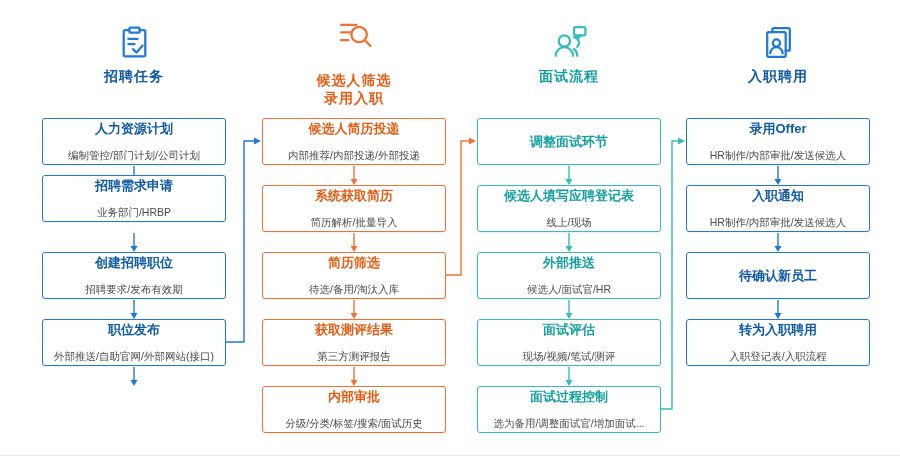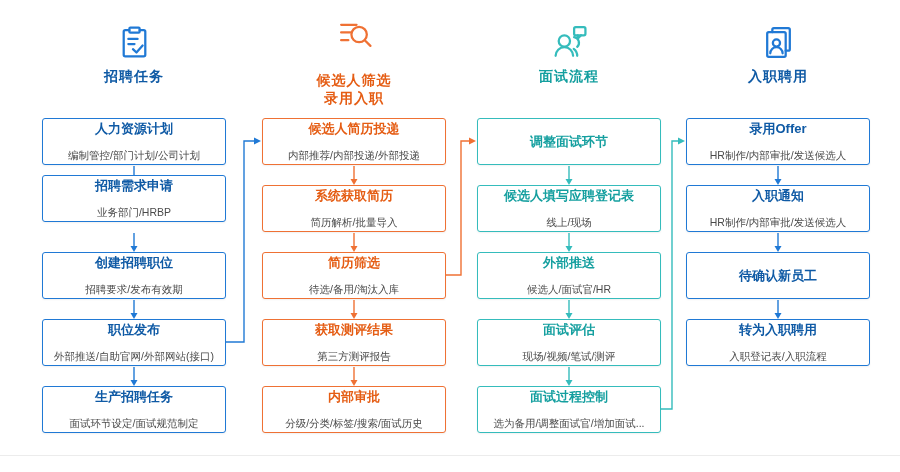"生产招聘任务" div.box { html: <div> <div>生产招聘任务</div> <div>面试环节设定/面试规范制定</div> </div> -> none }
